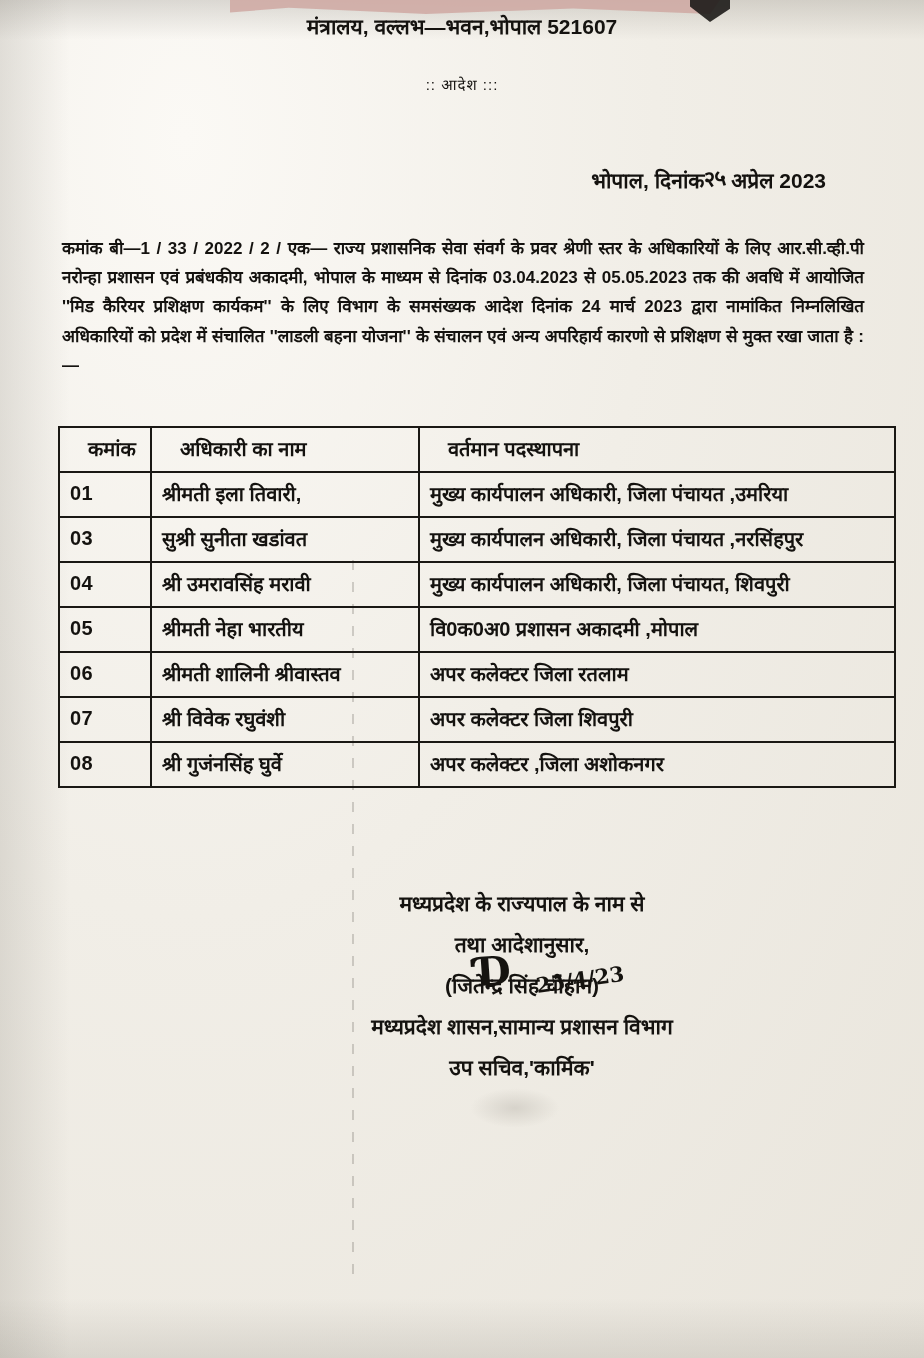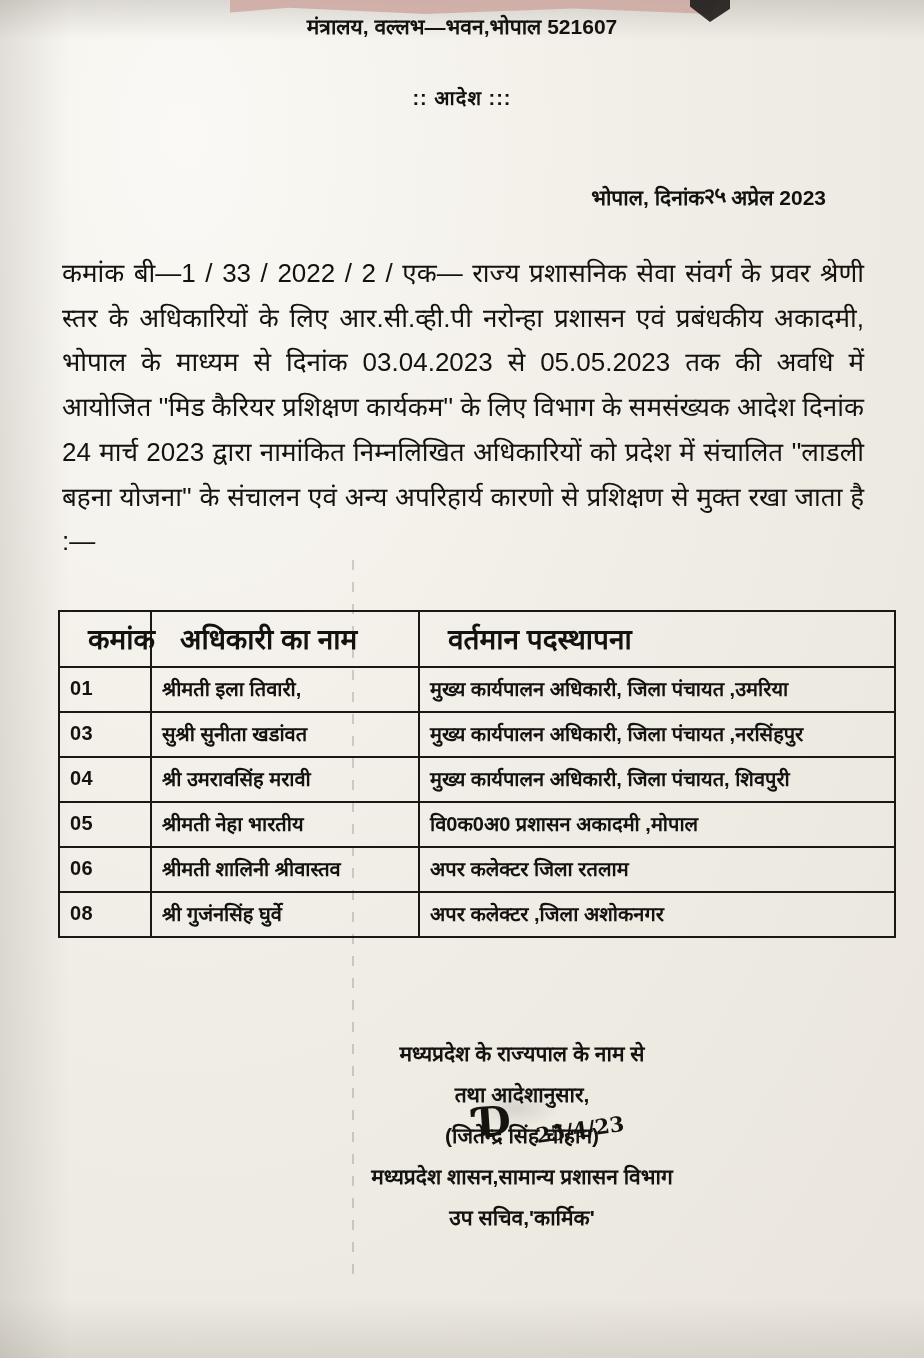":: आदेश :::" .hdr-order { font-size: 20px -> 15px; font-weight: 700 -> 400; margin-top: 44px -> 34px }
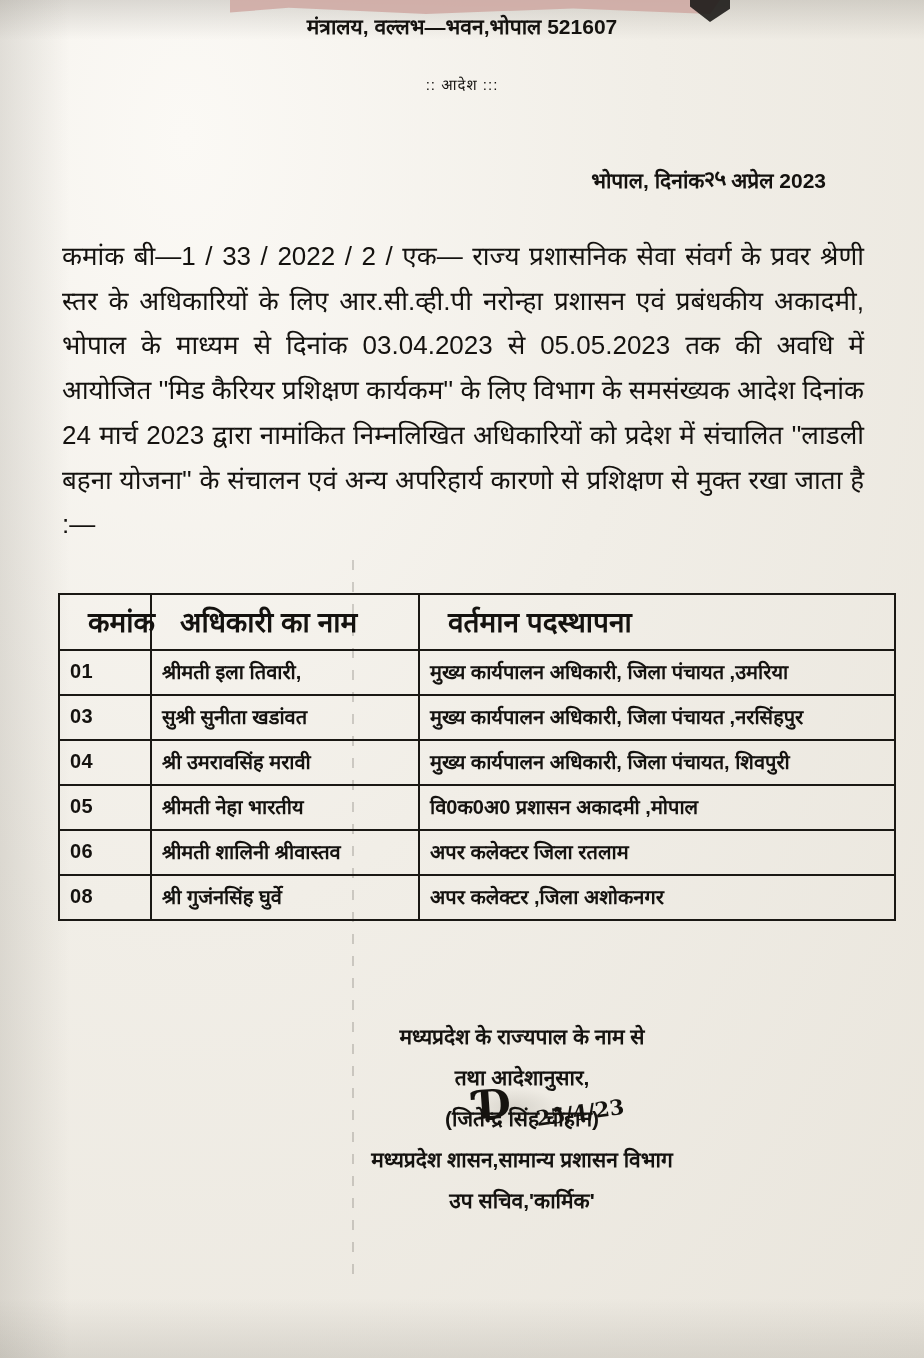"कमांक बी—1 / 33 /" .body-para { font-size: 26px -> 17px; font-weight: 400 -> 700 }
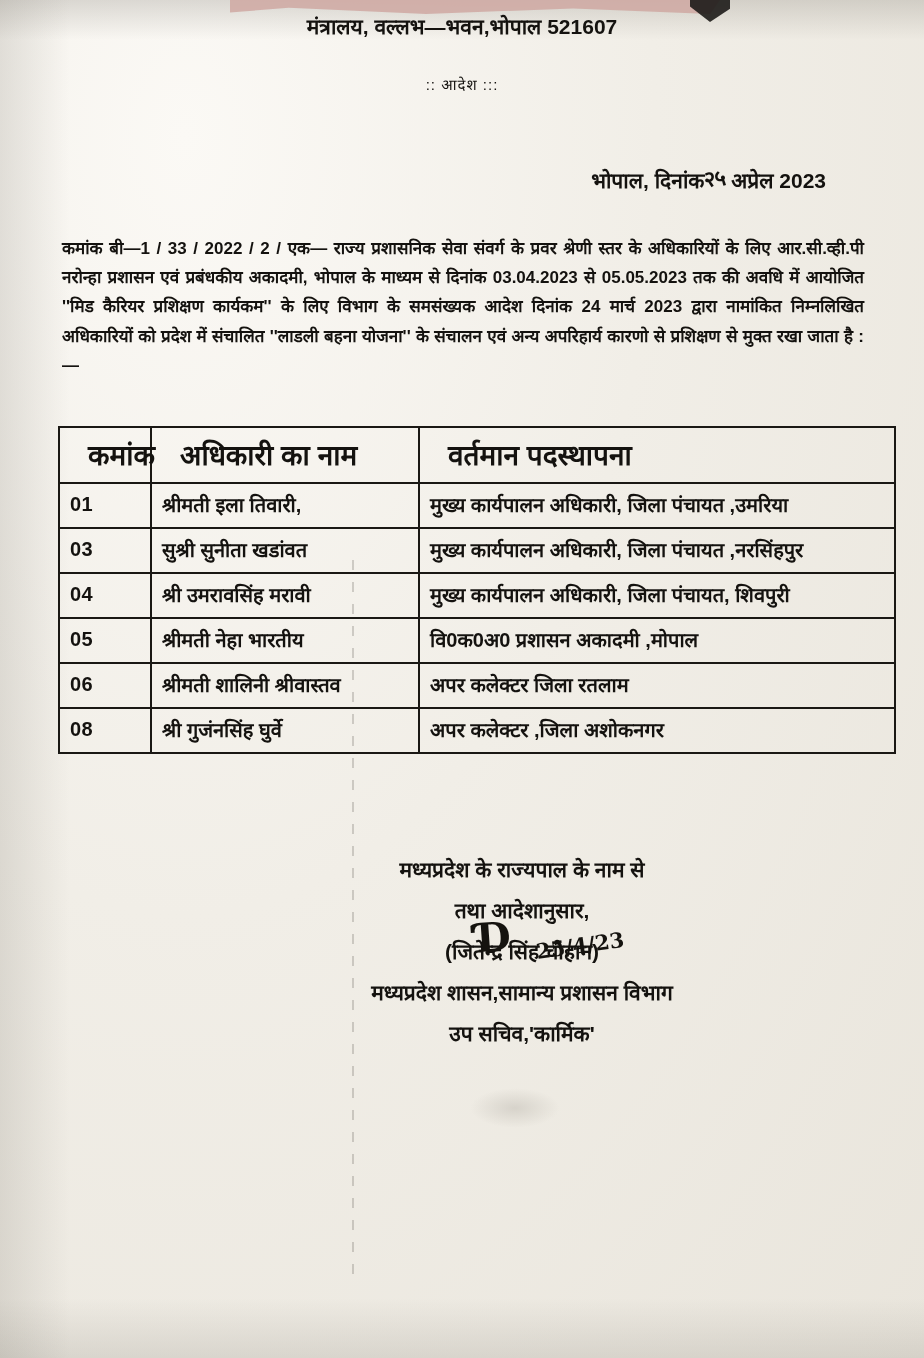"कमांक" table.officers th { font-size: 28px -> 20px }
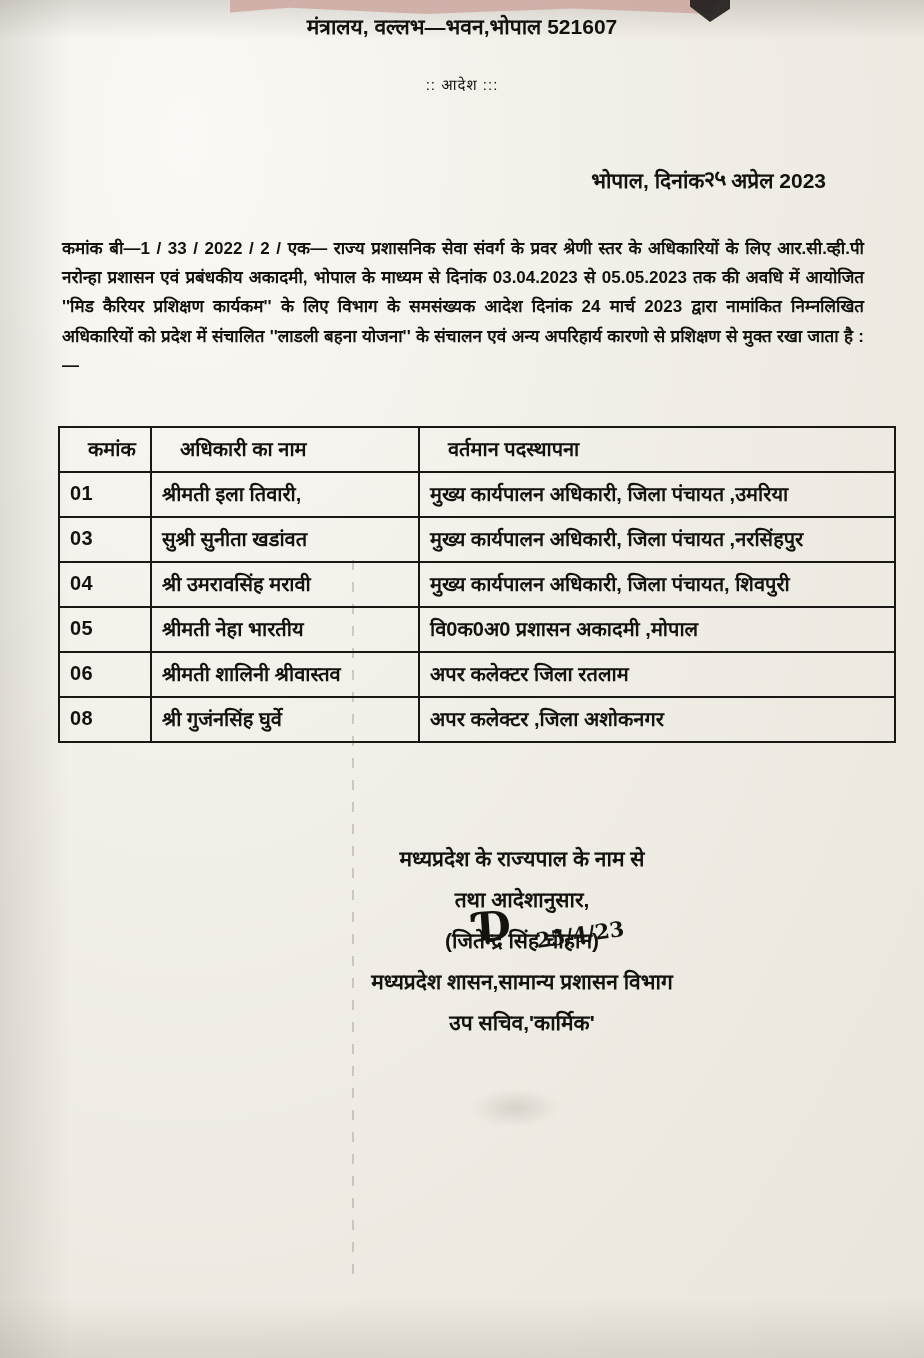"07" tr { html: none -> <tr> <td>07</td> <td>श्री विवेक रघुवंशी</td> <td>अपर कलेक्टर जिला शिवपुरी</td> </tr> }
